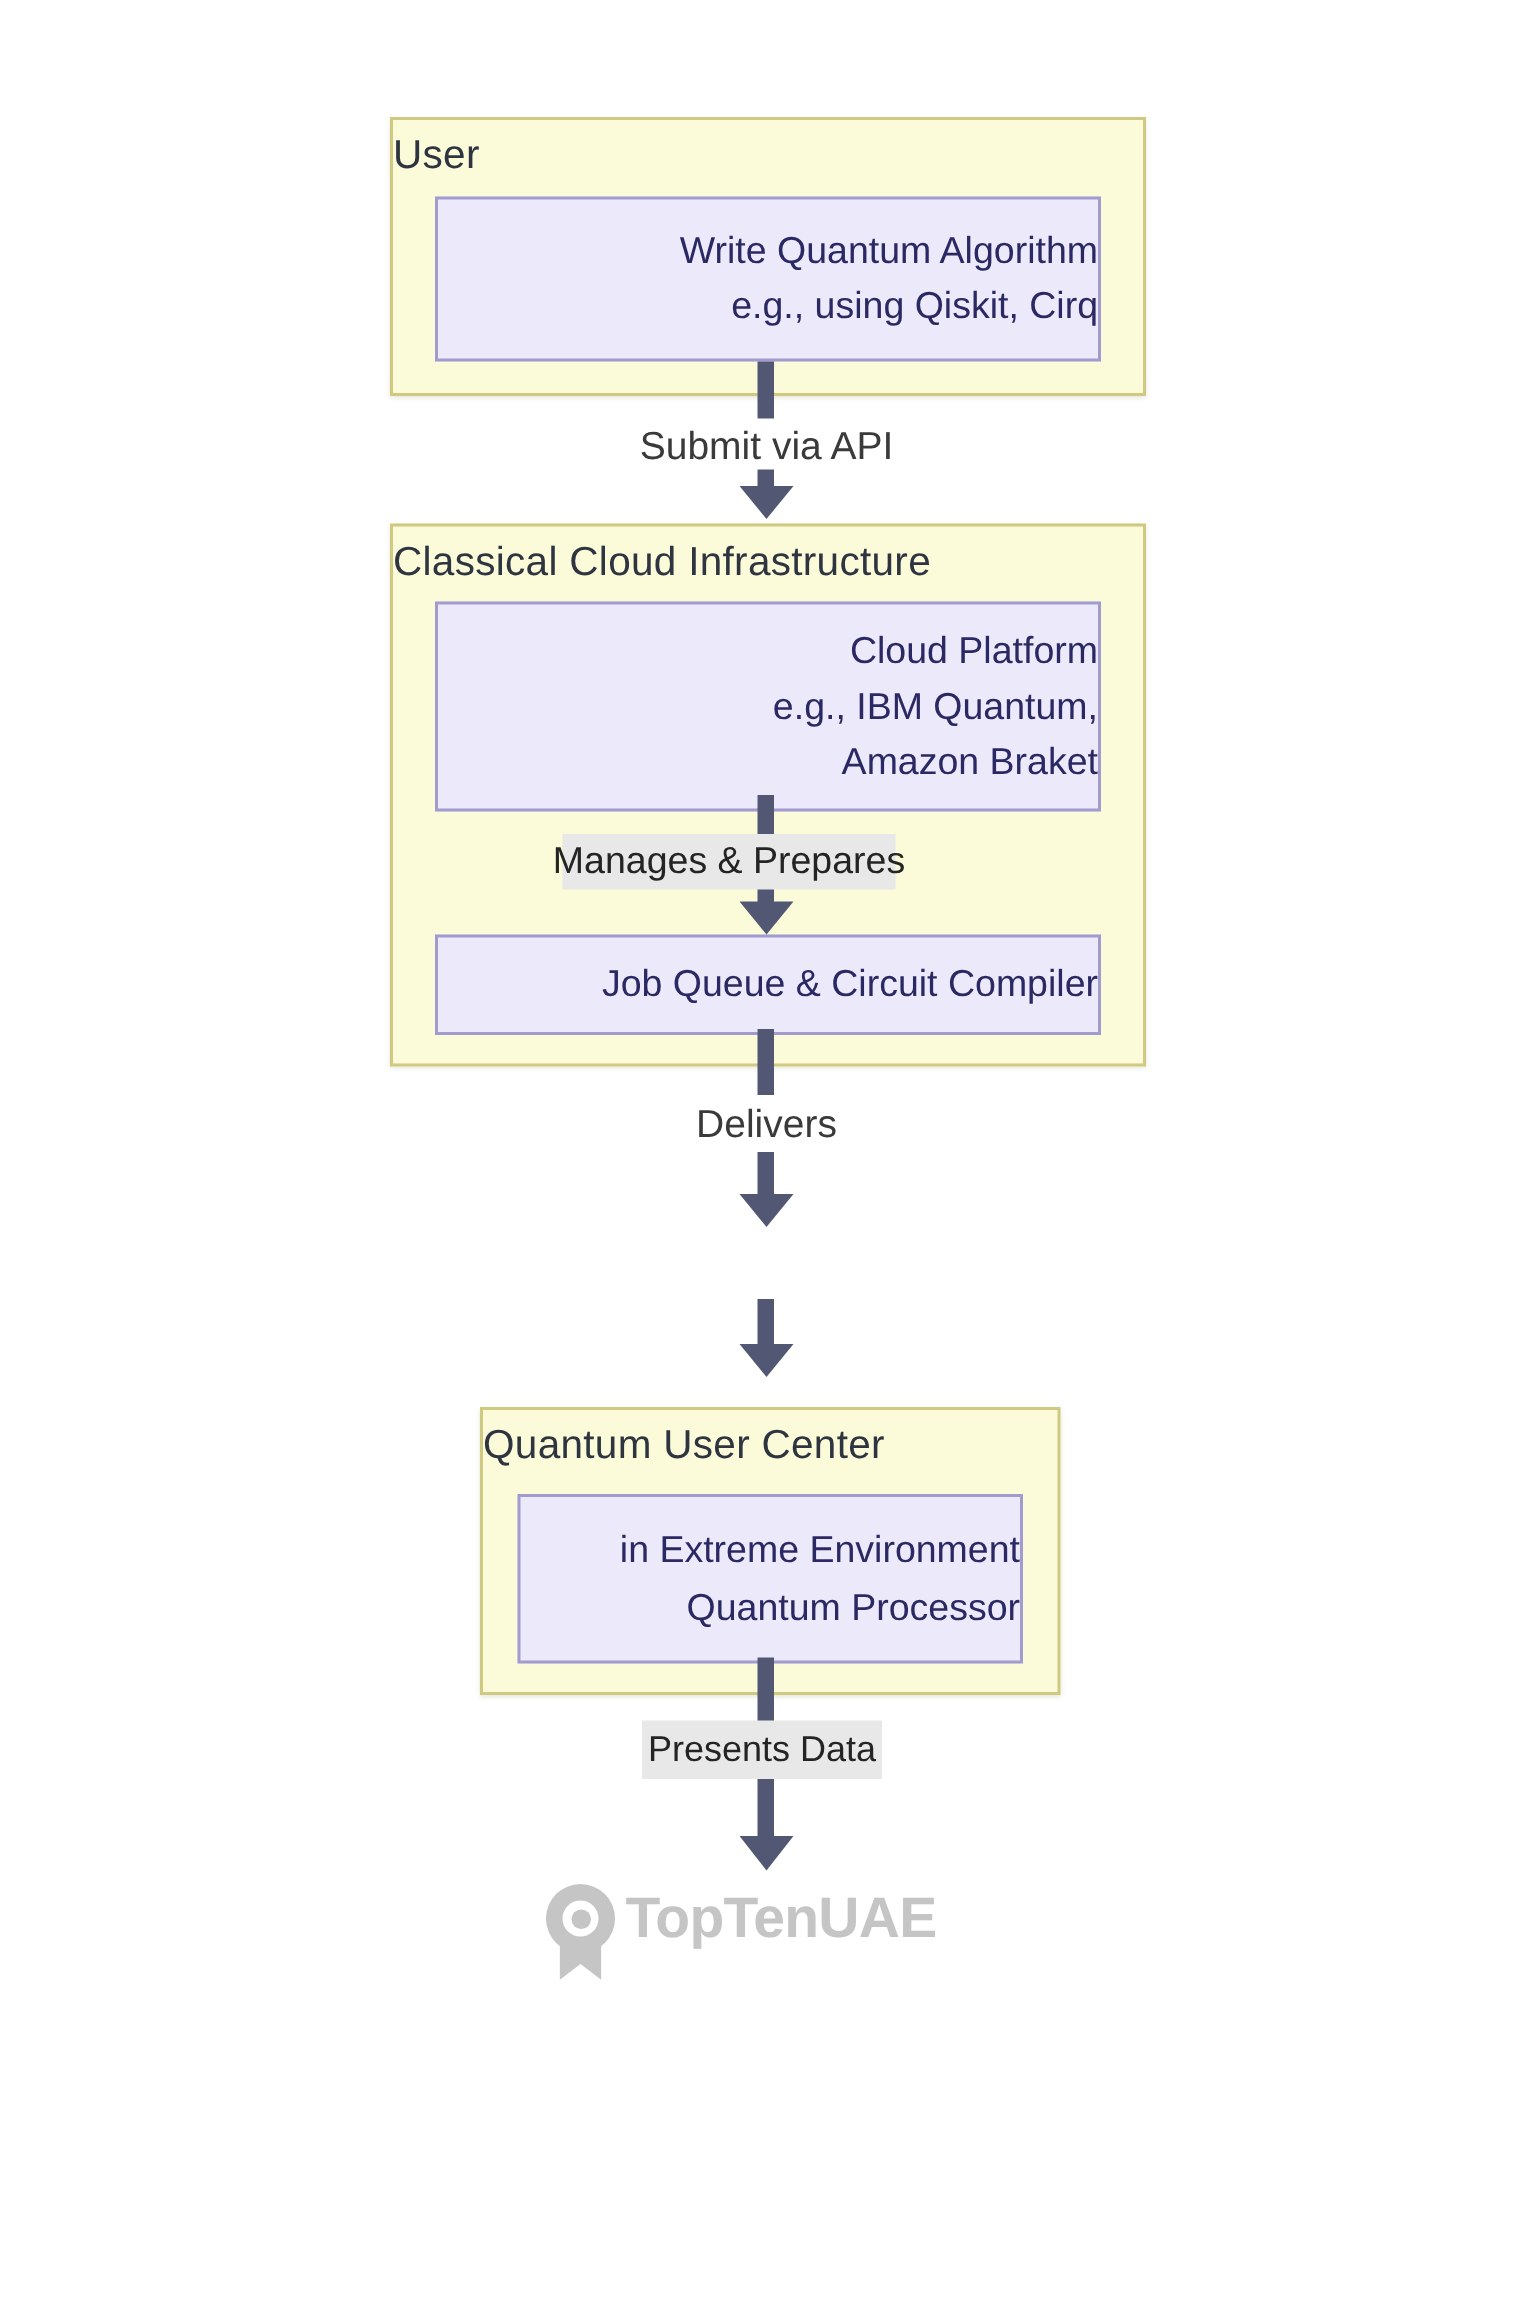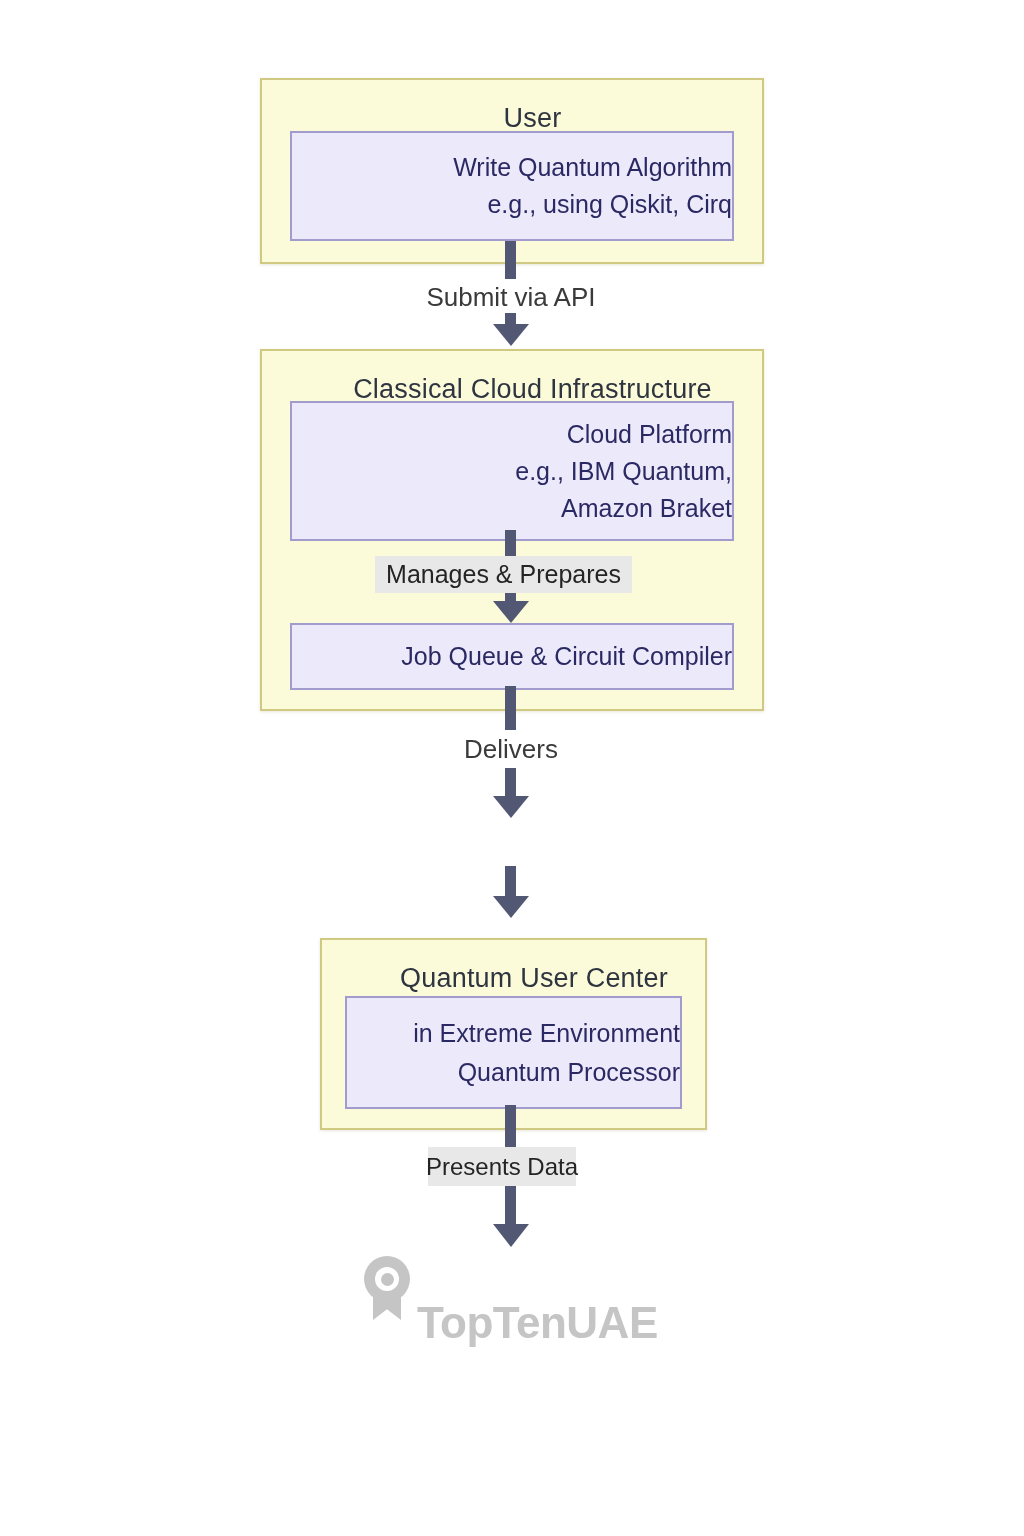"User" .container-title { margin-left: 41px -> none; padding-top: 23px -> 8px; text-align: center -> none }
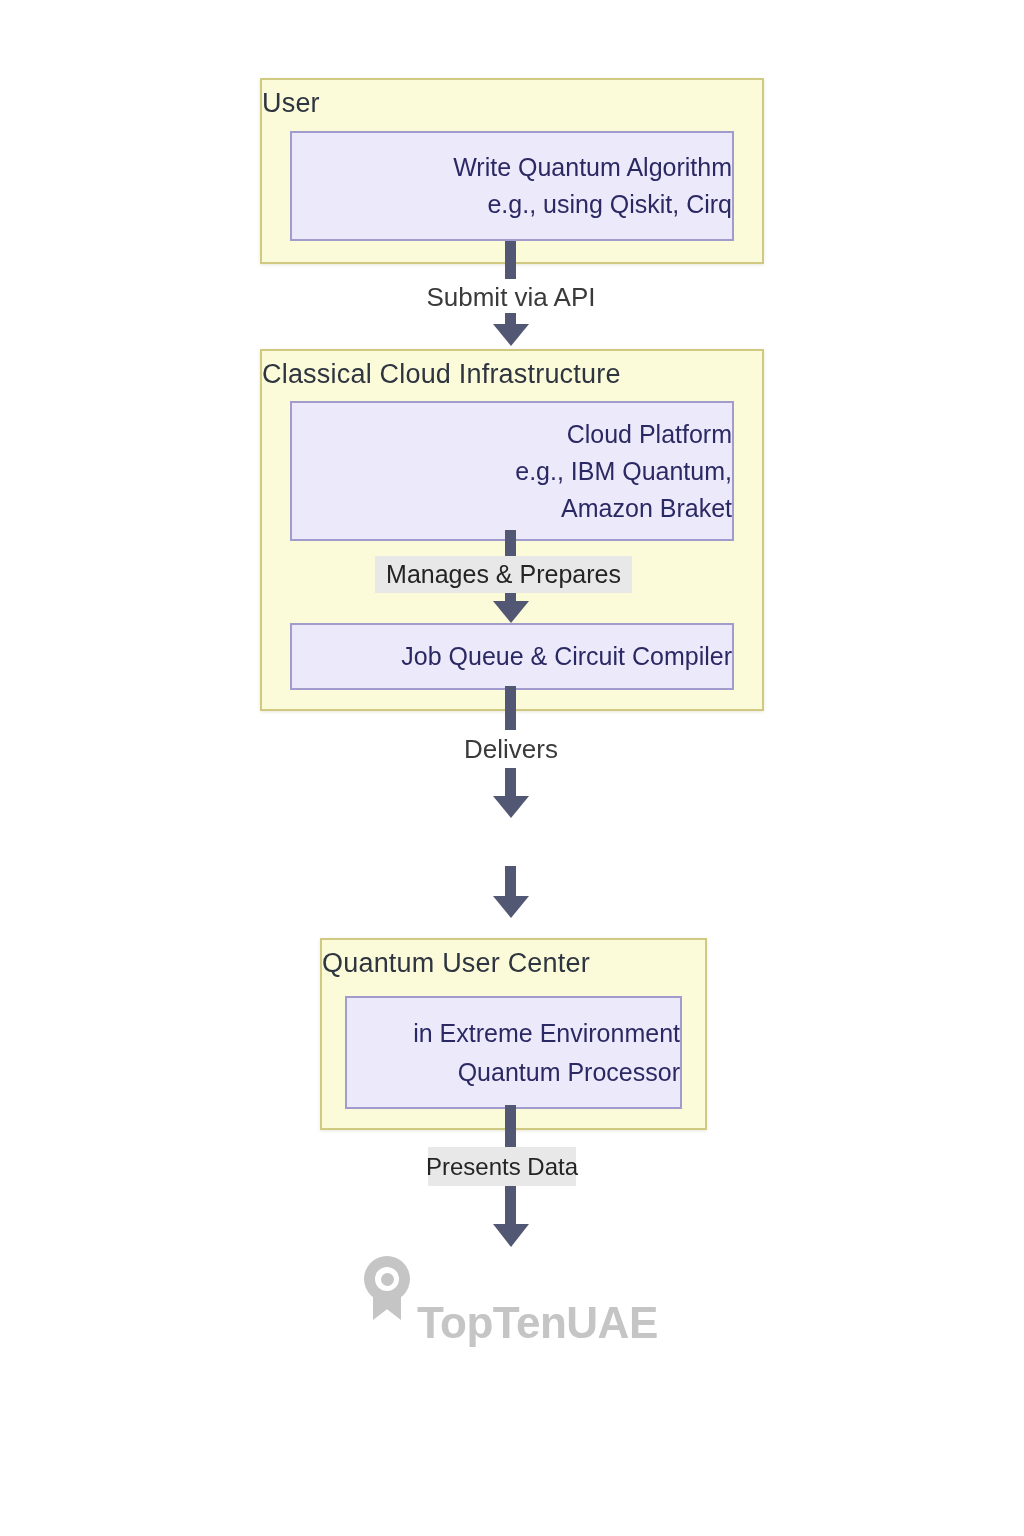"Manages & Prepares" div.edge-label { width: 257px -> 222px }
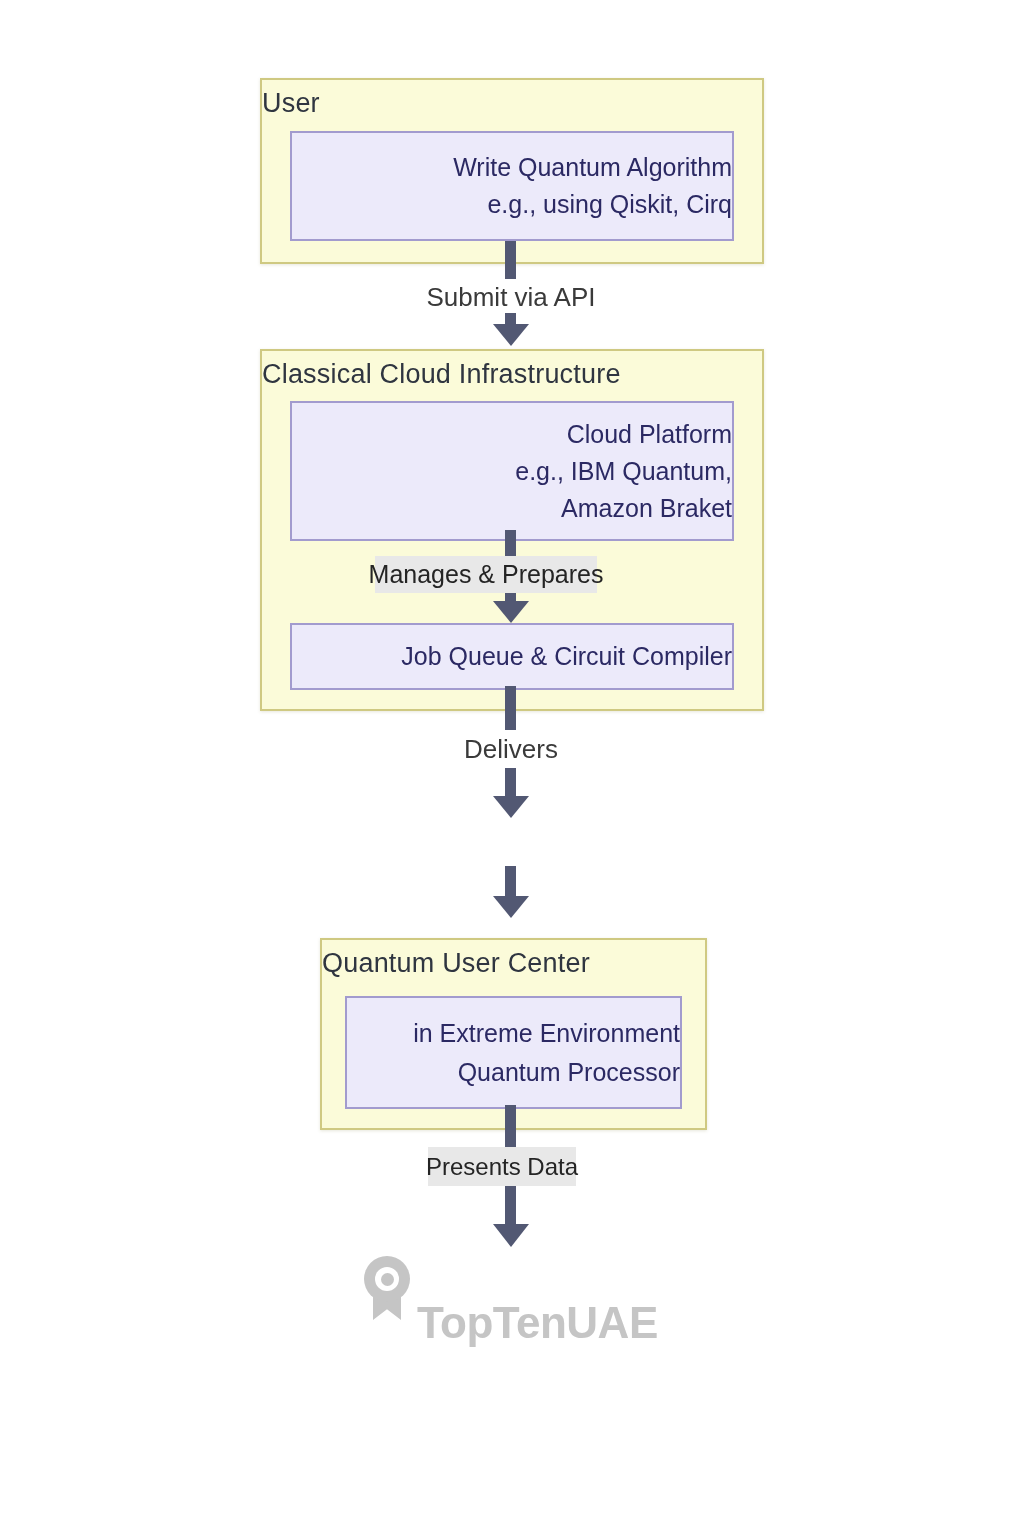"Presents Data" div.edge-label { width: 148px -> 160px }
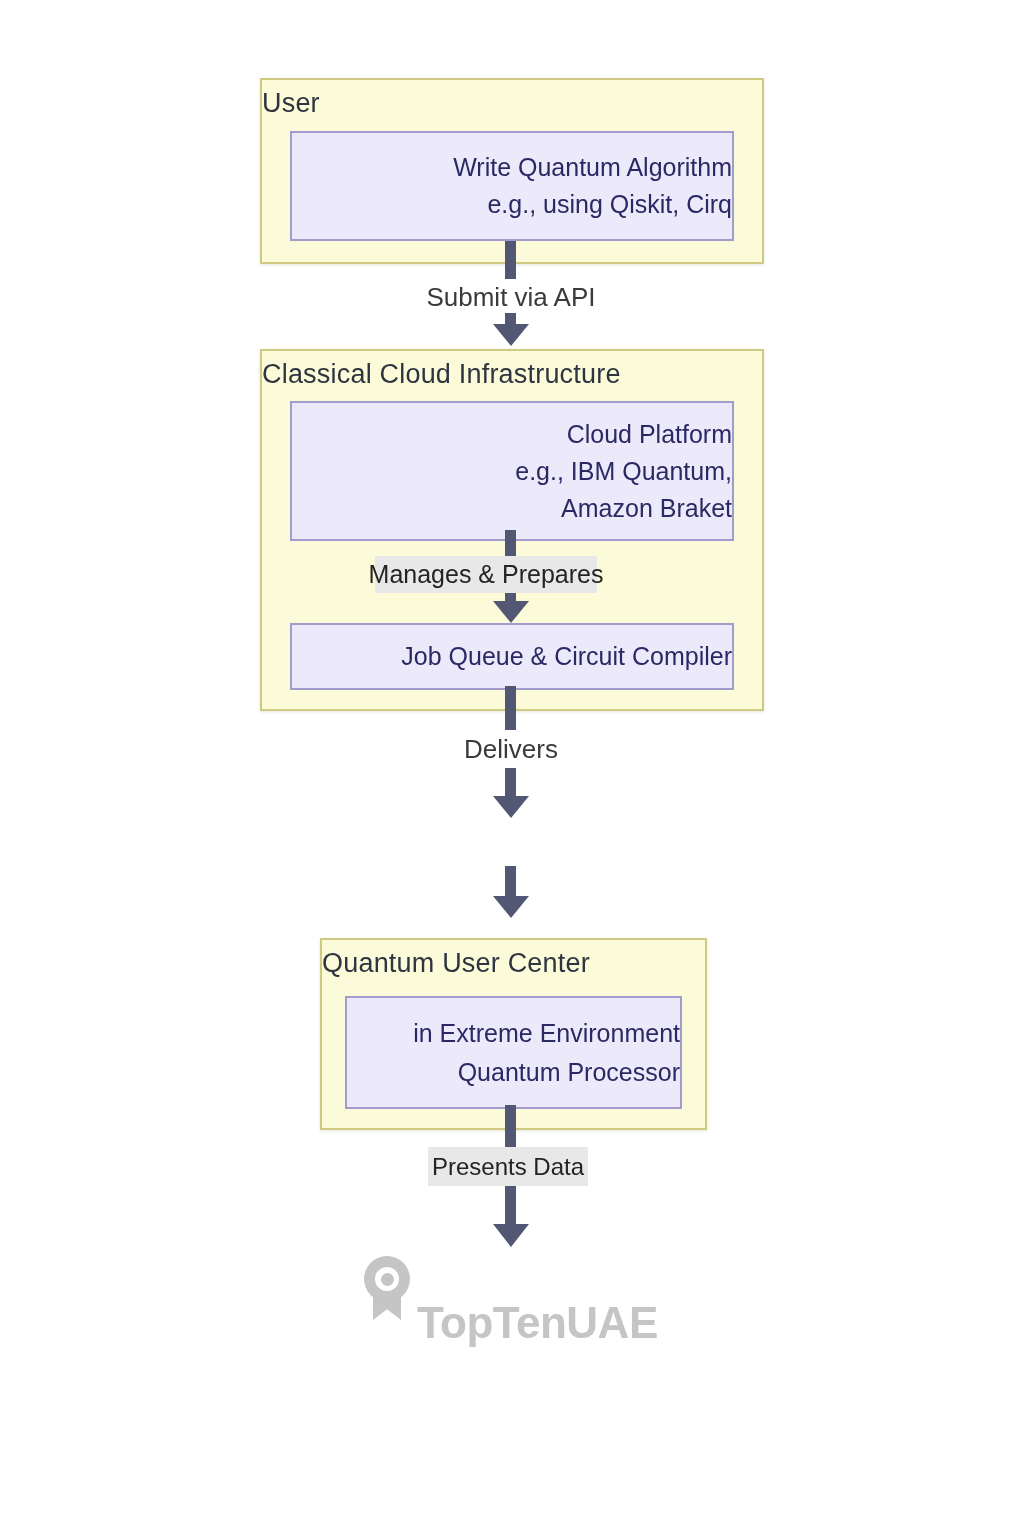"TopTenUAE" .wm-text { font-size: 44px -> 38px; margin-top: 40px -> none }
